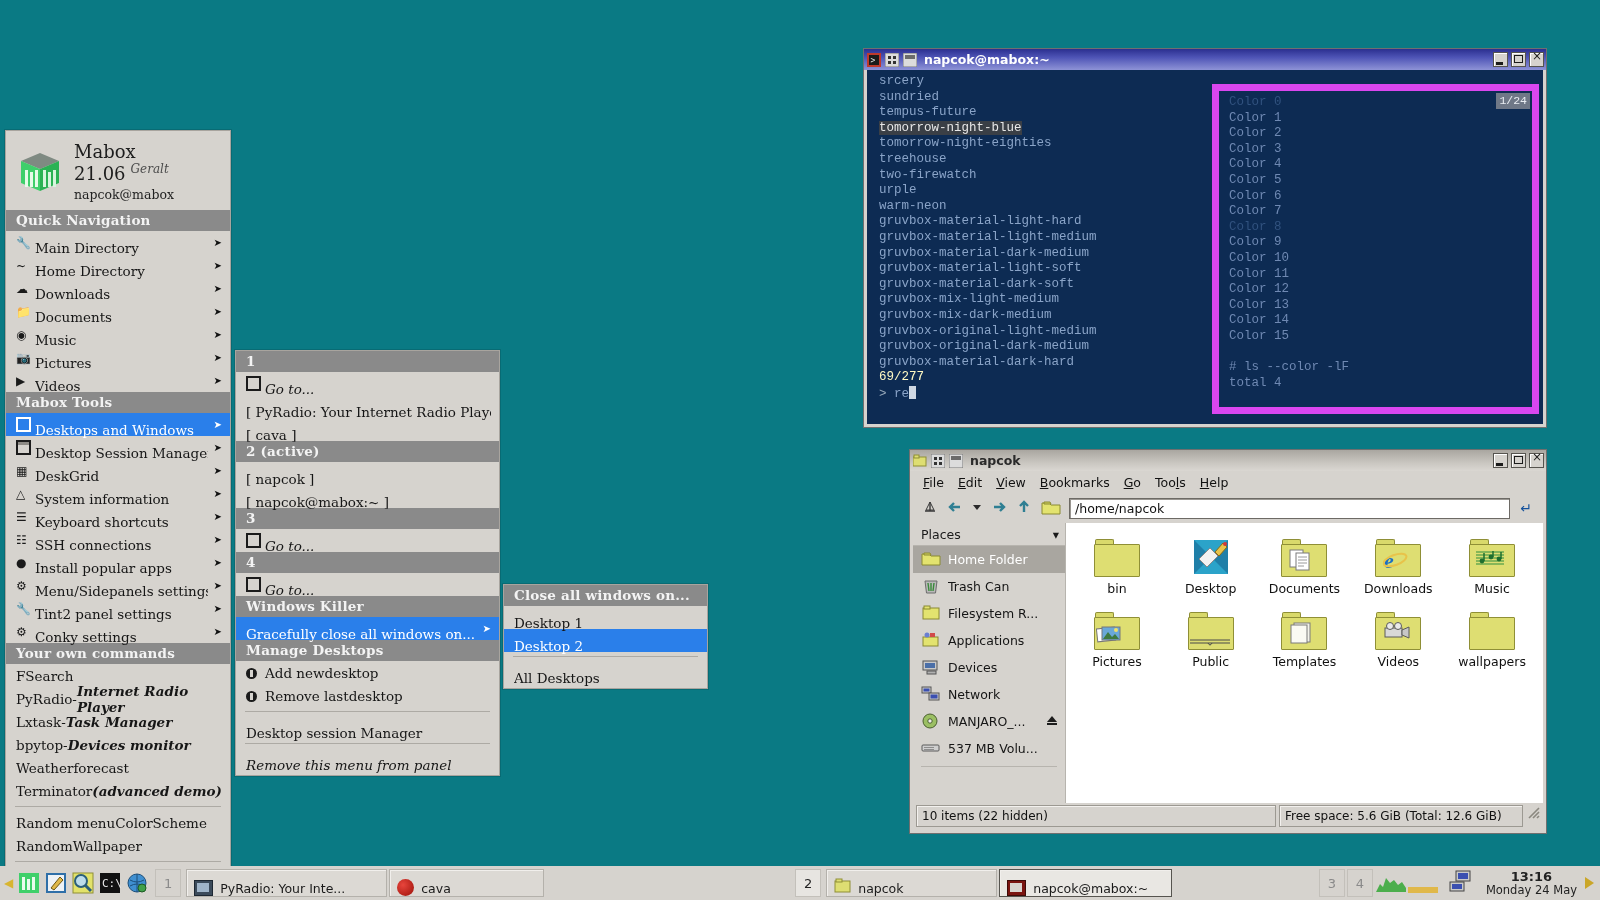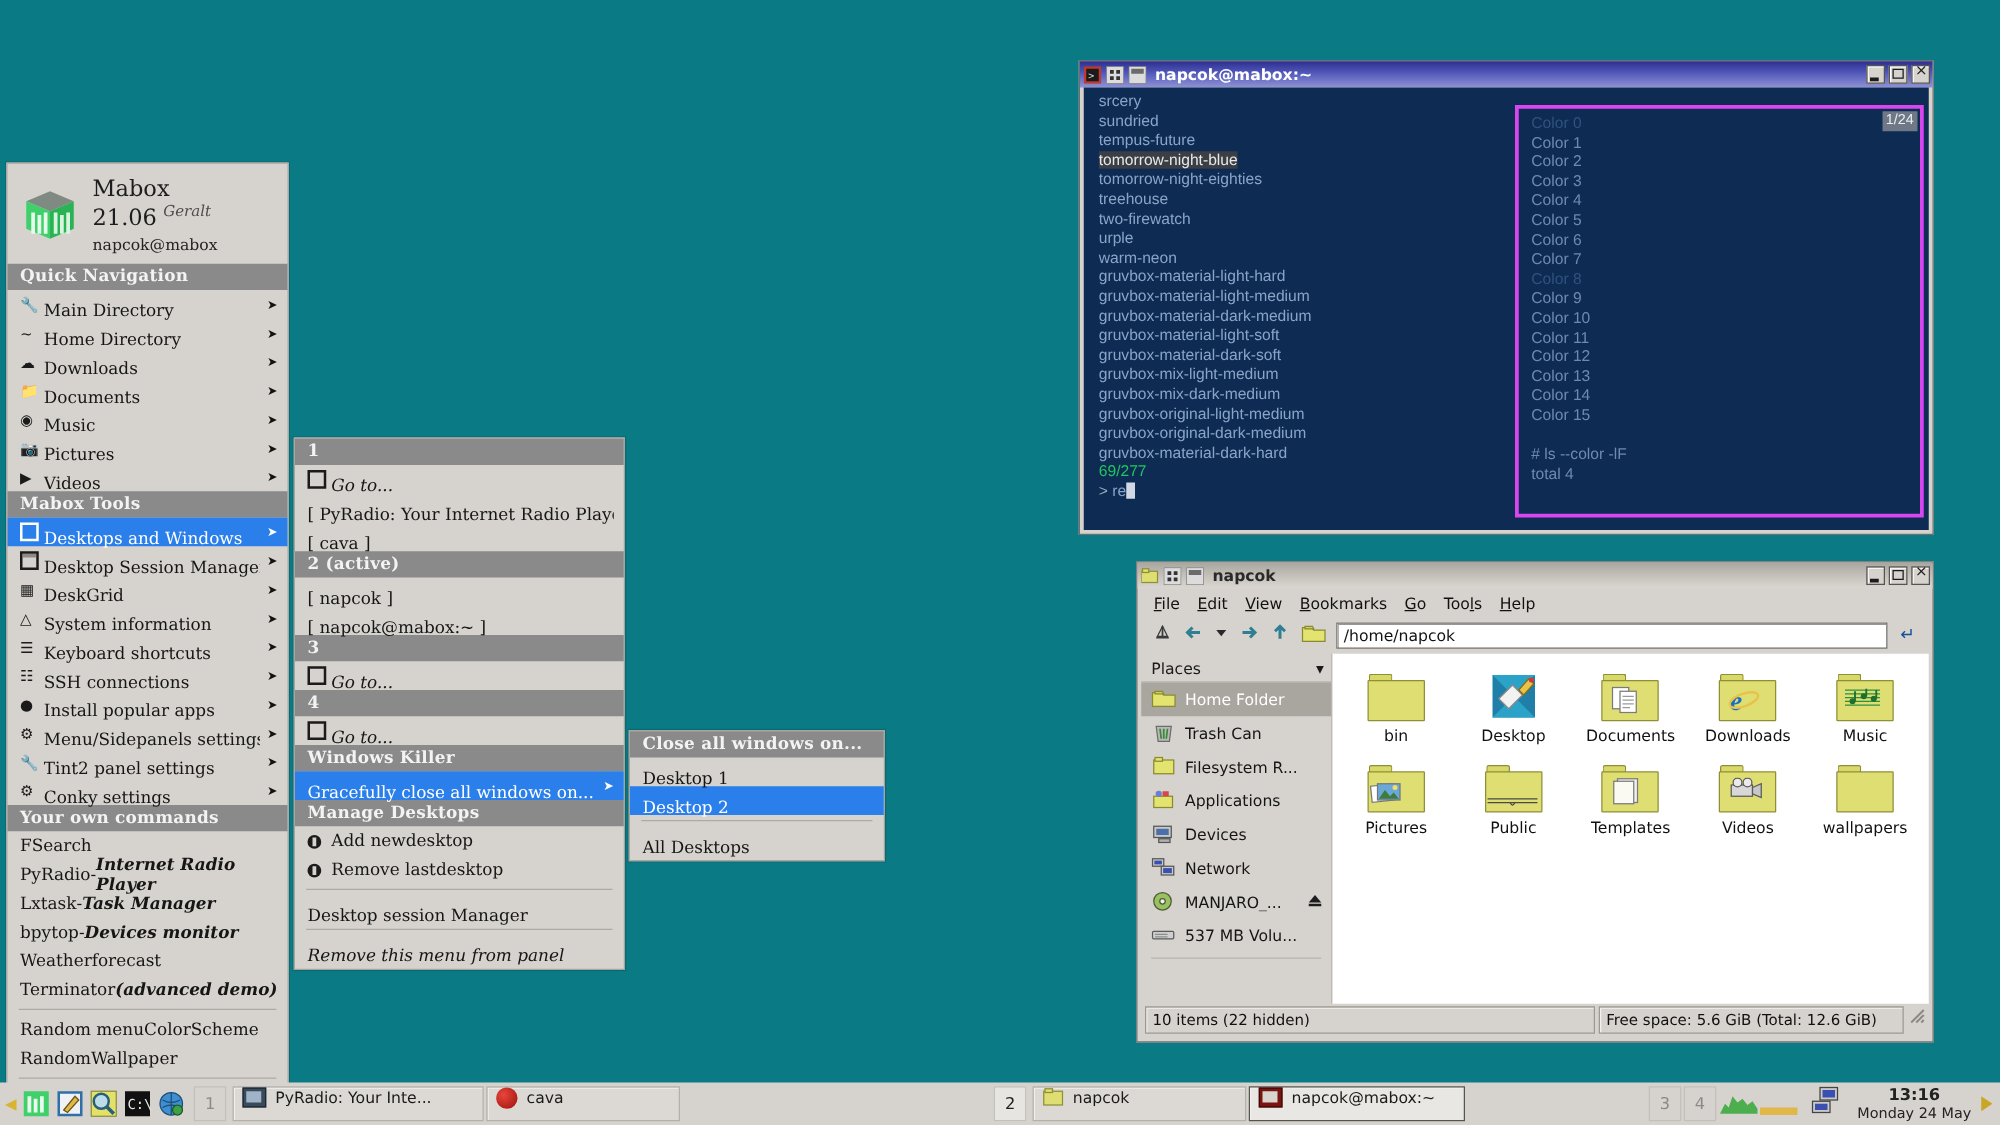"srcery" .term-body { font-family: Liberation Sans, sans-serif -> Liberation Mono, monospace }
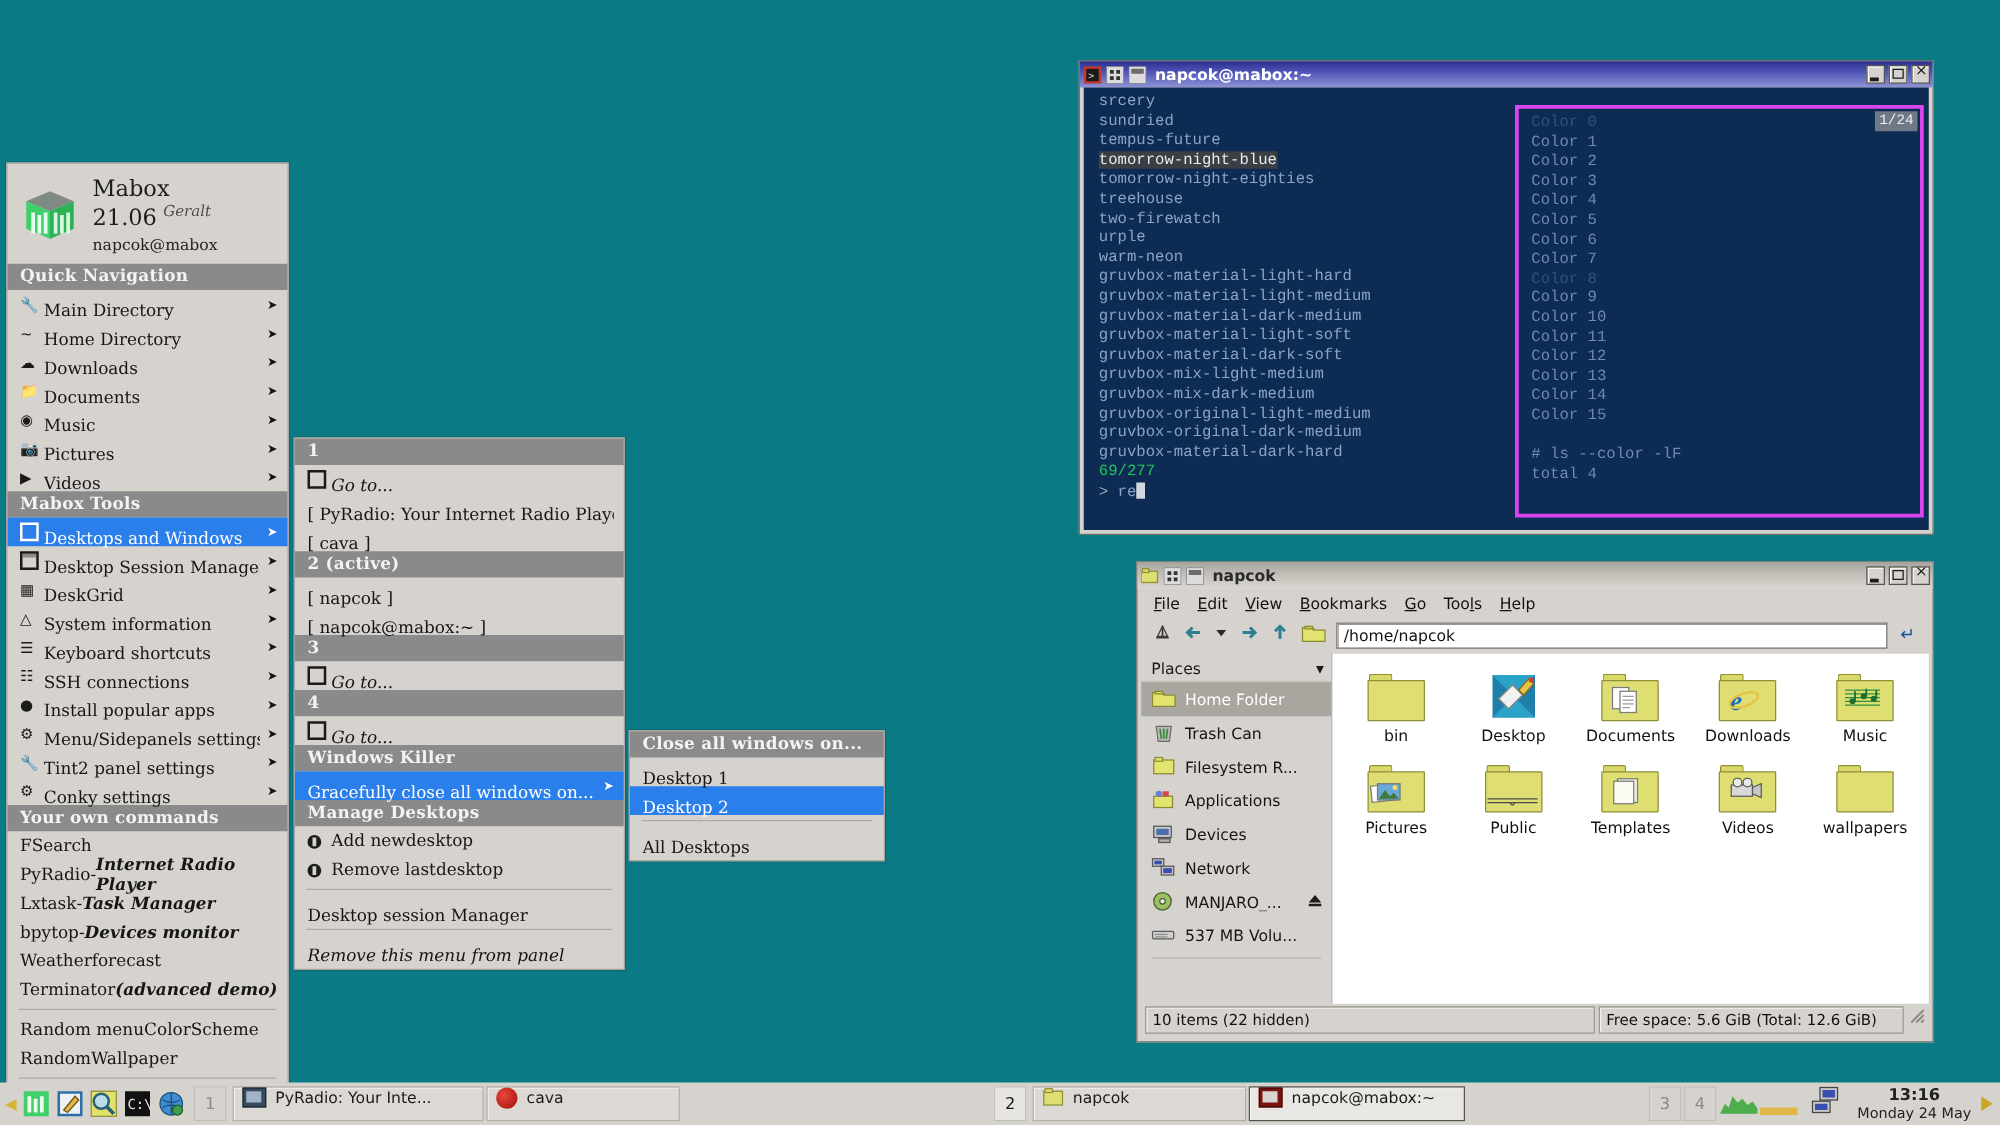"Color 0" .term-right { border: 3px solid #d946ef -> 7px solid #d946ef }
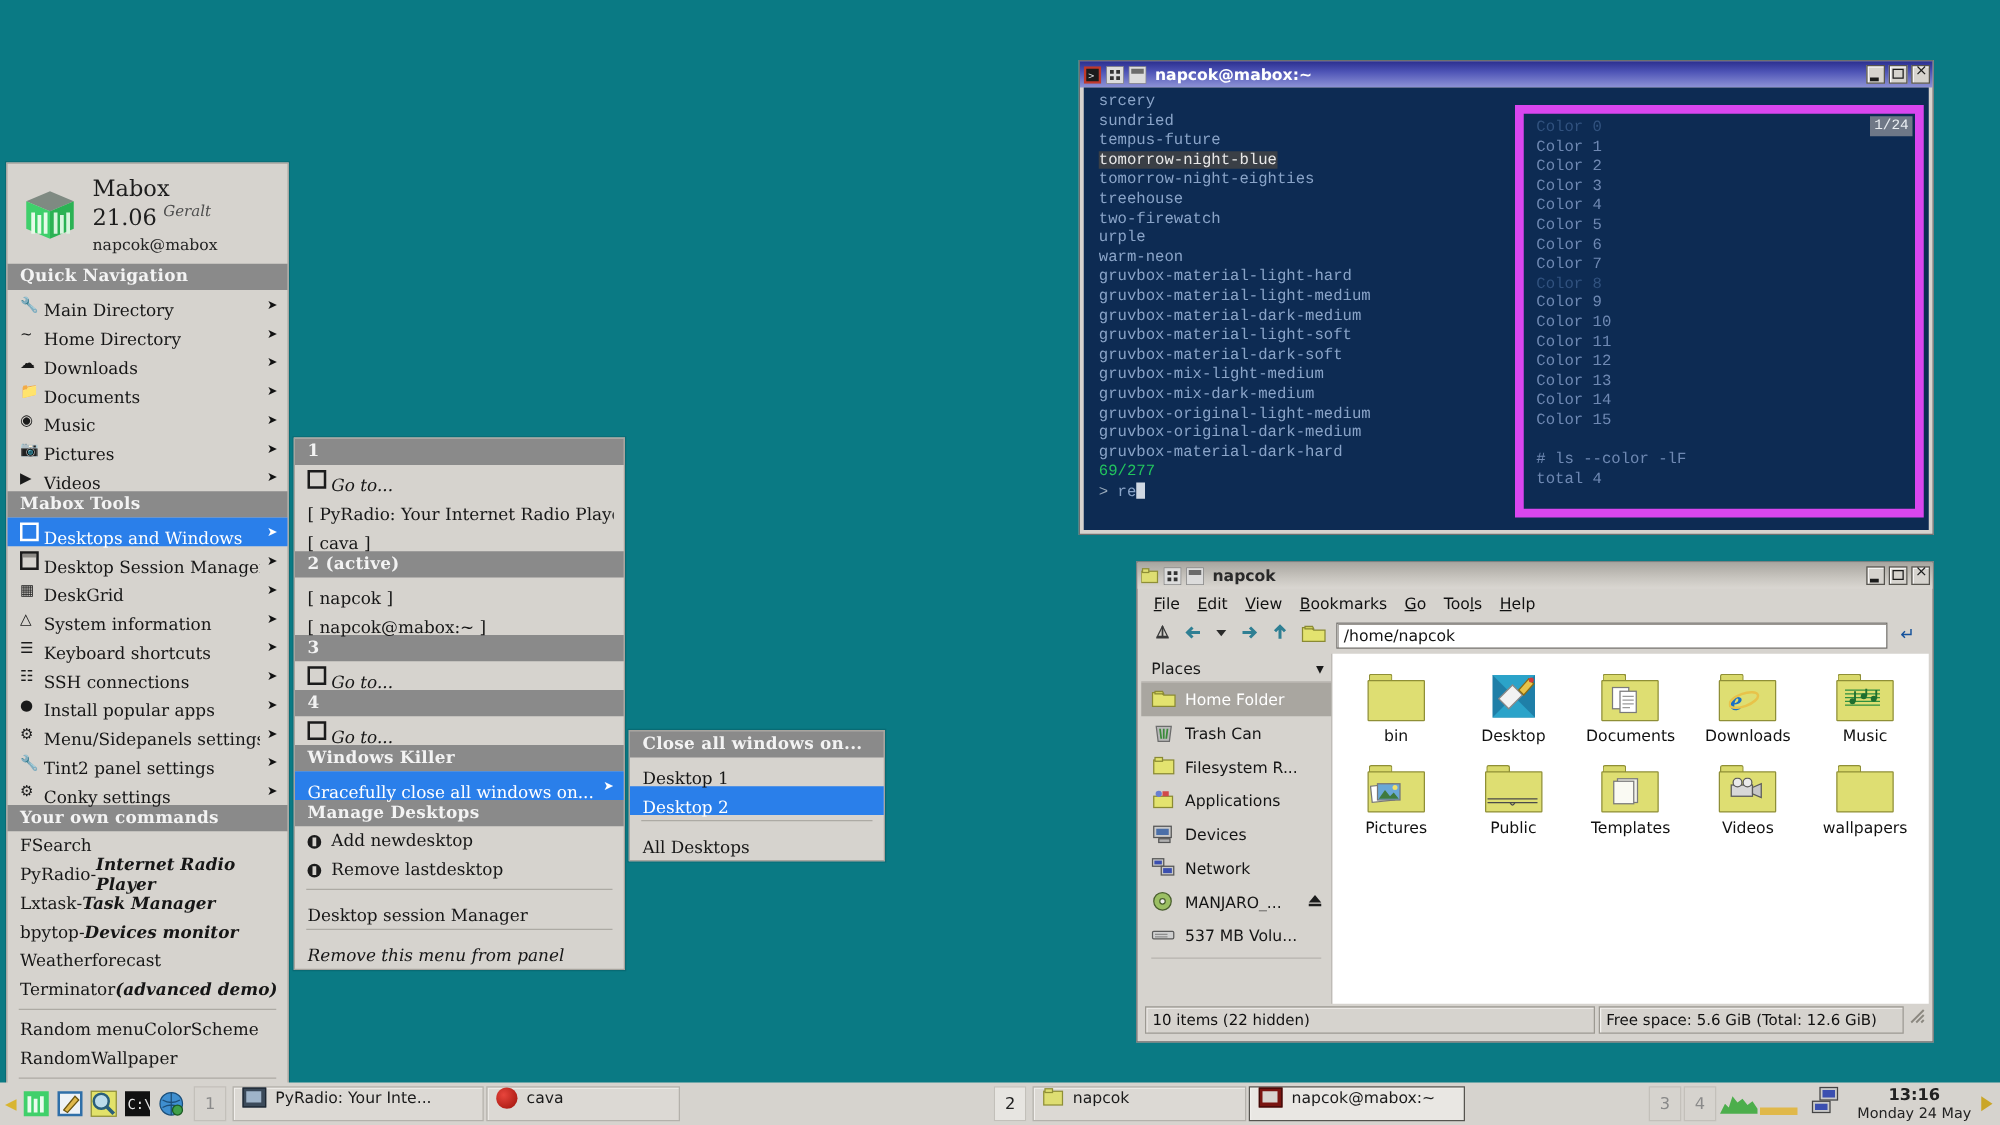"69/277" .term-cnt { color: #22c55e -> #fef9c3 }
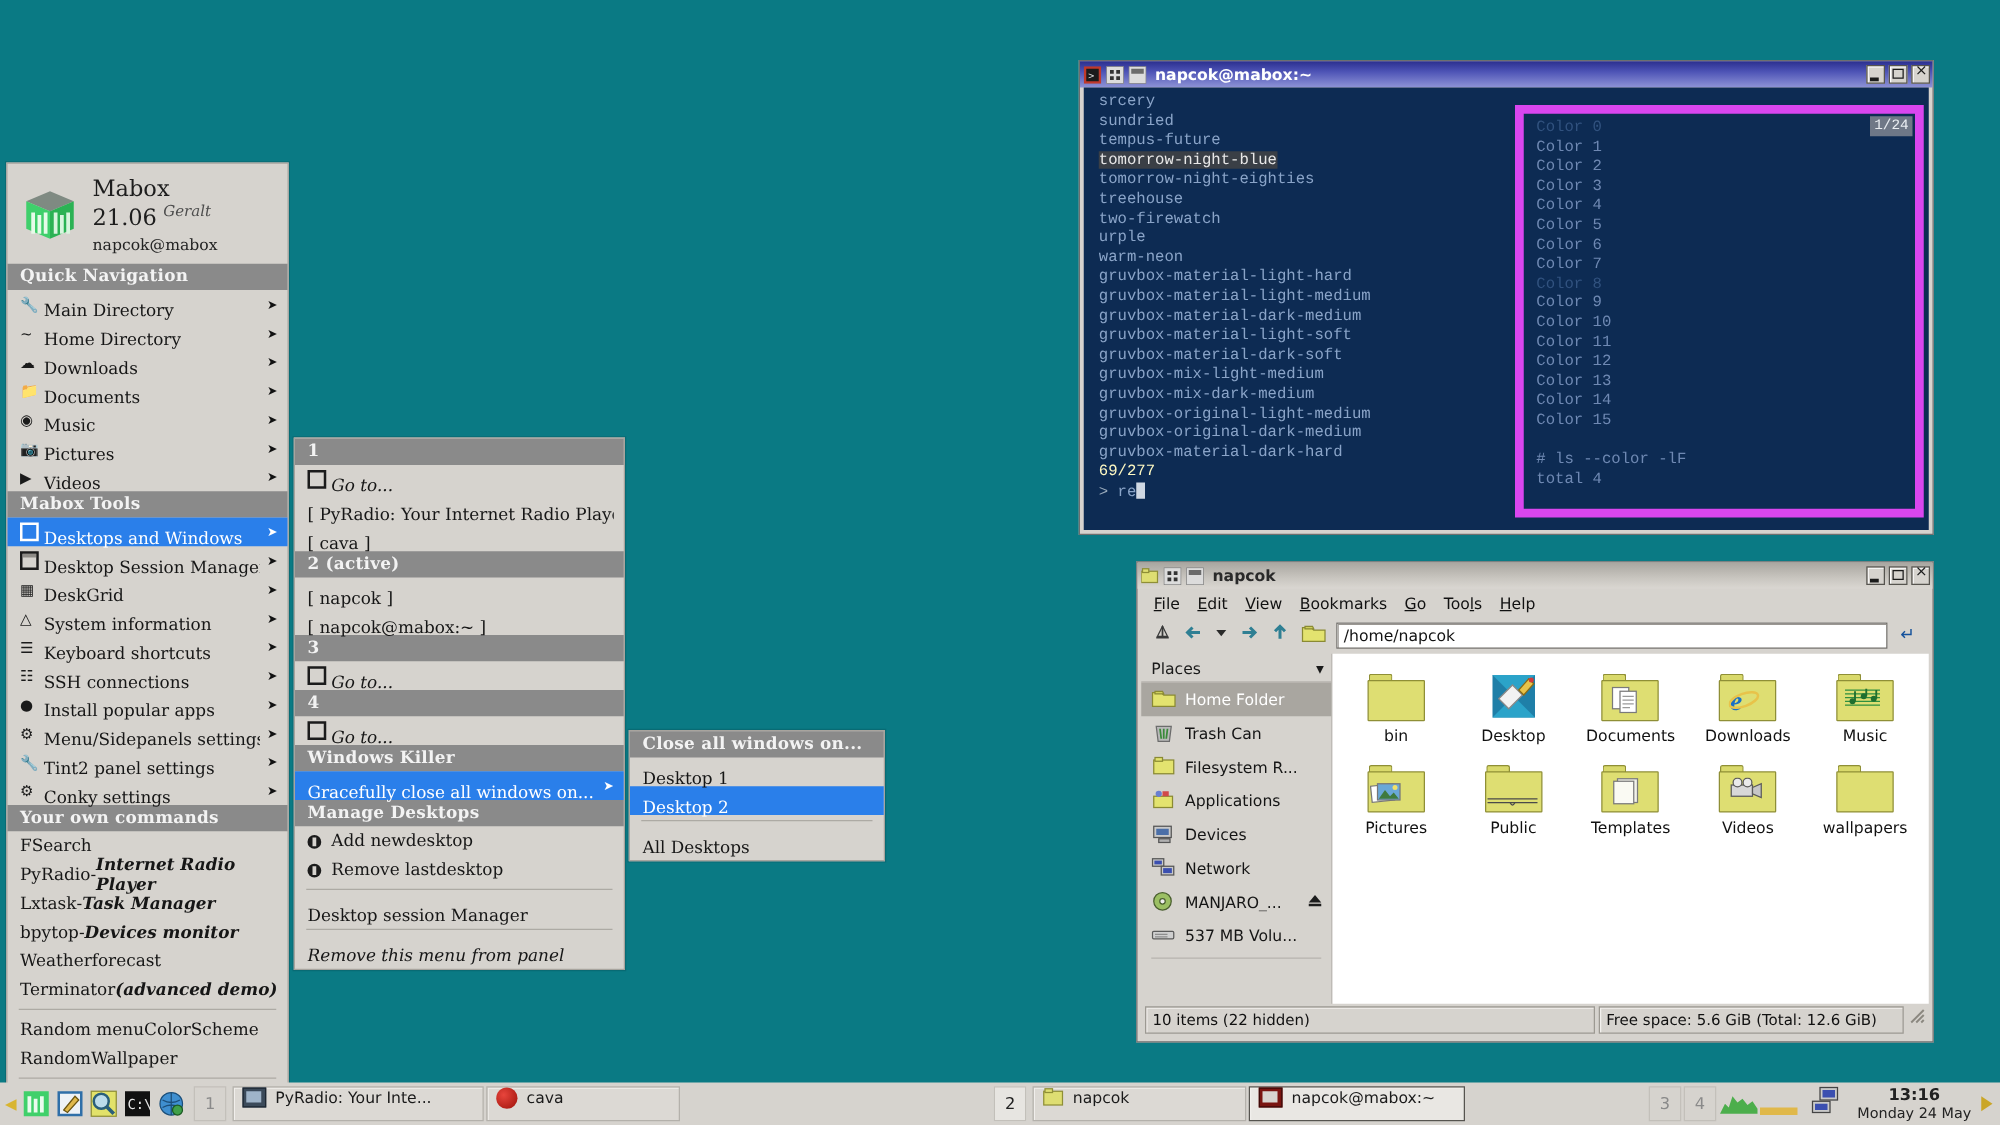"PyRadio: Your Inte..." .task { align-items: flex-start -> flex-end }
